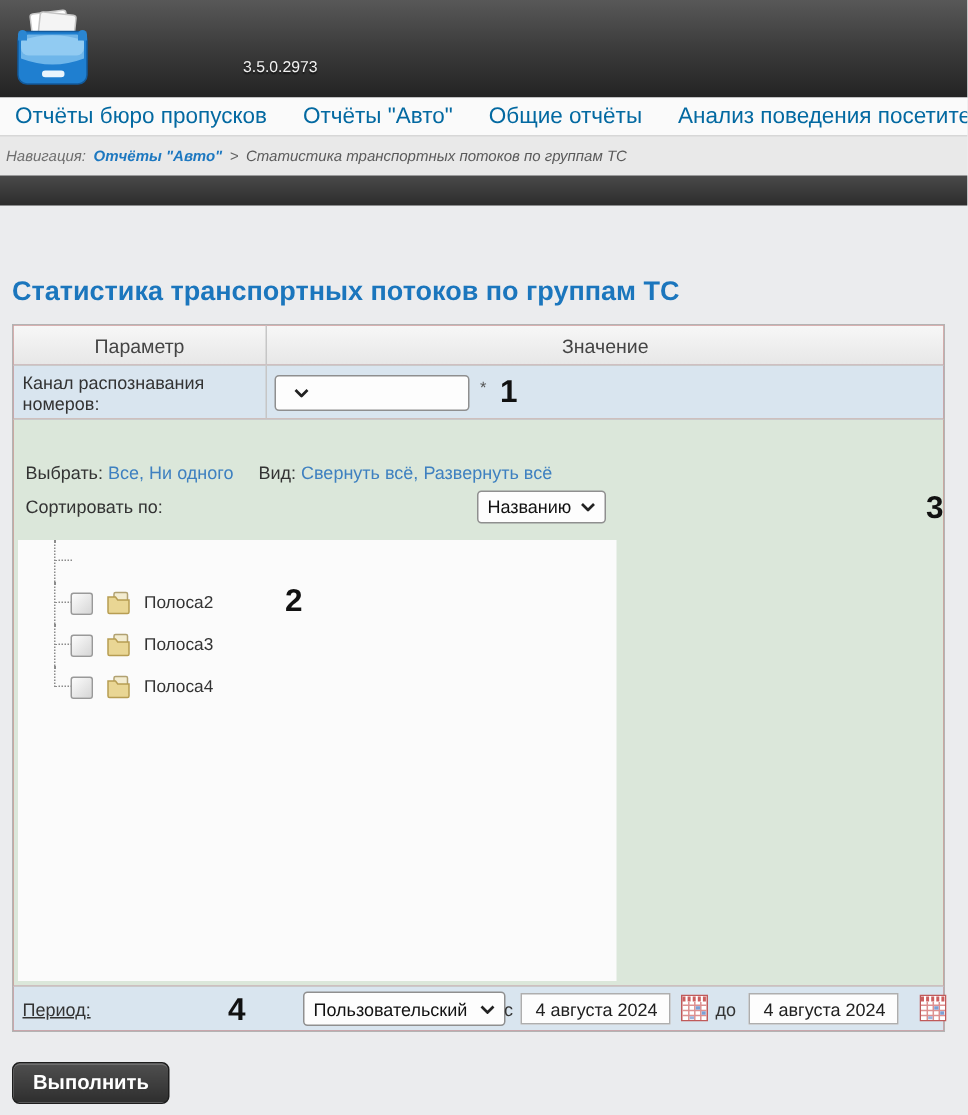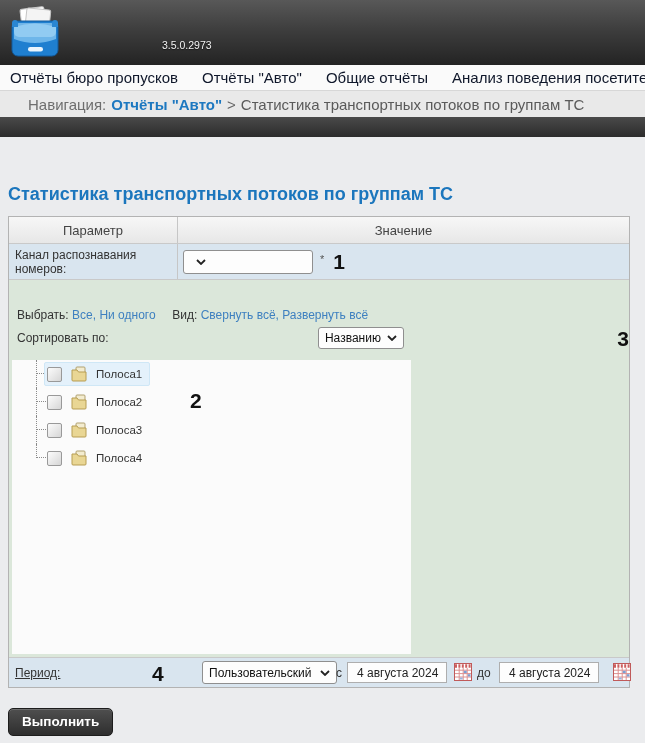"Отчёты бюро пропусков" .nav-item { color: #0f172a -> #0369a1 }
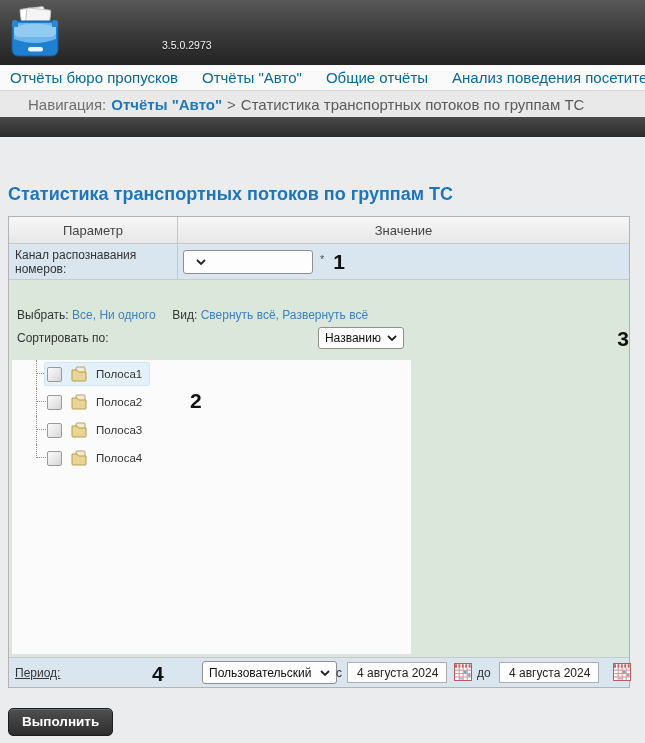"Навигация:" .breadcrumb { font-size: 15px -> 10px; font-style: none -> italic; padding-left: 28px -> 4px }
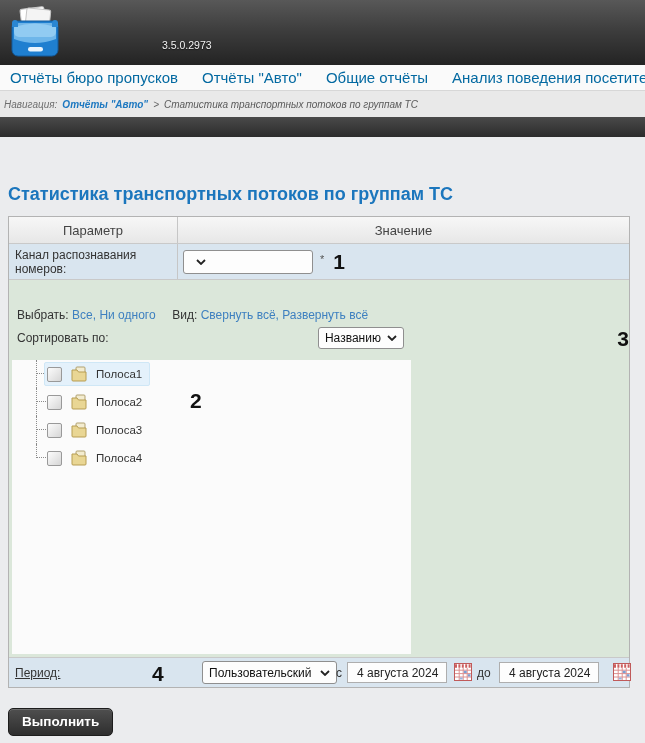"Полоса1" div.item-body { html: <div> <div></div> <svg> <rect></rect> <path></path> </svg> <span>Полоса1</span> </div> -> none }
